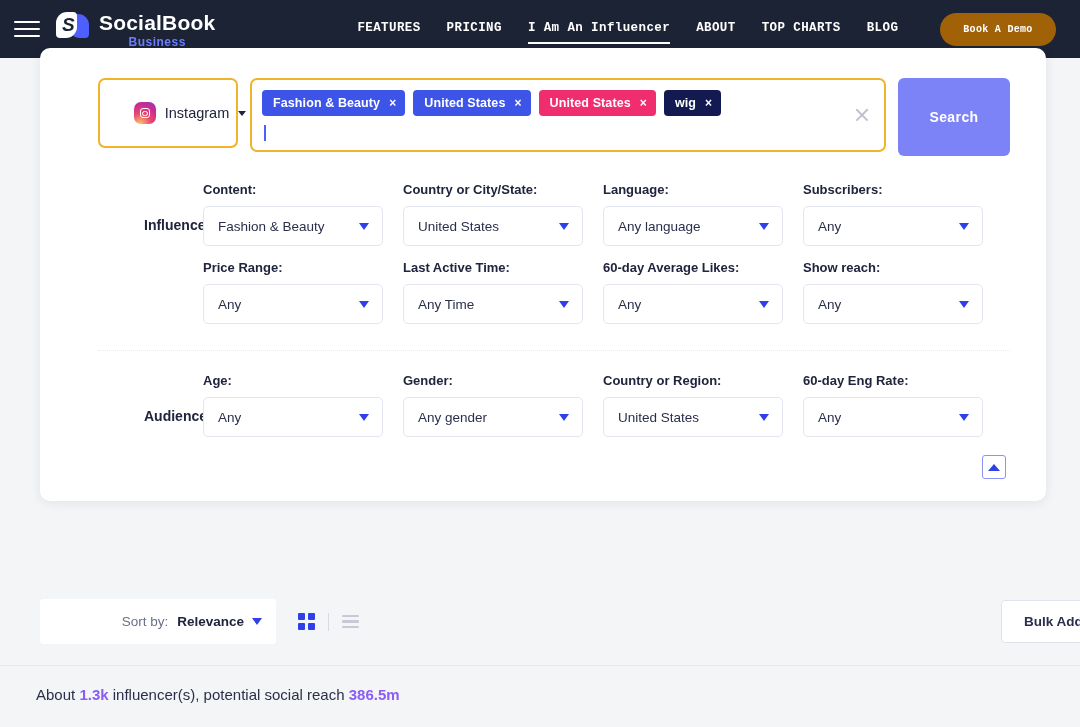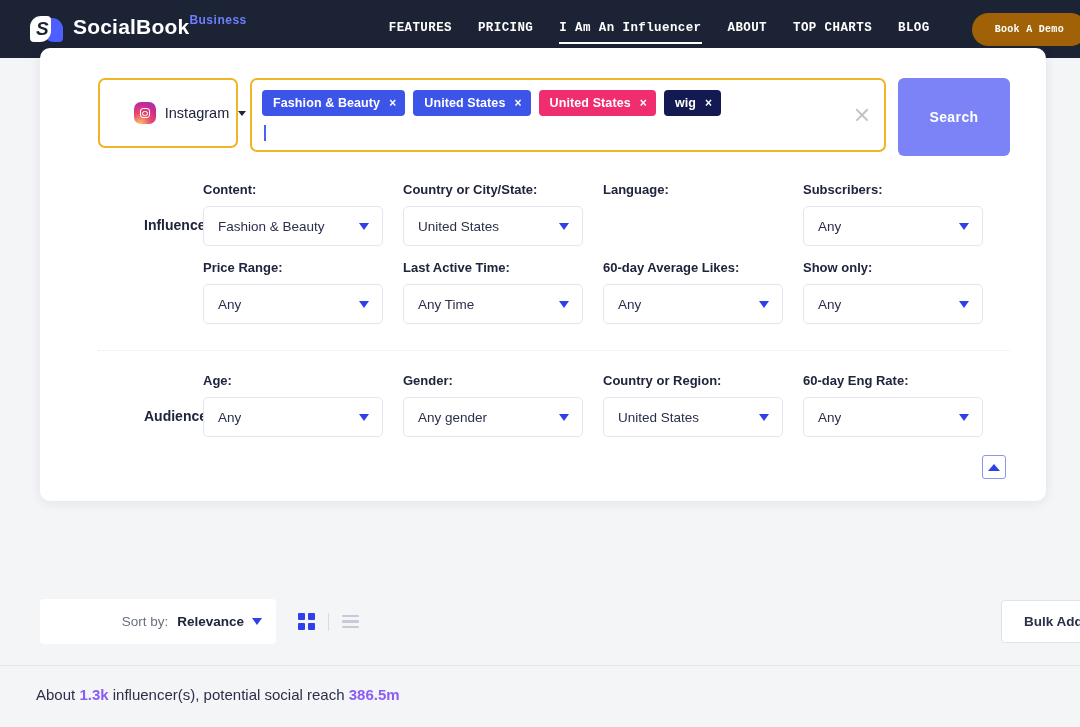"SocialBook" .brand-text { flex-direction: none -> column }
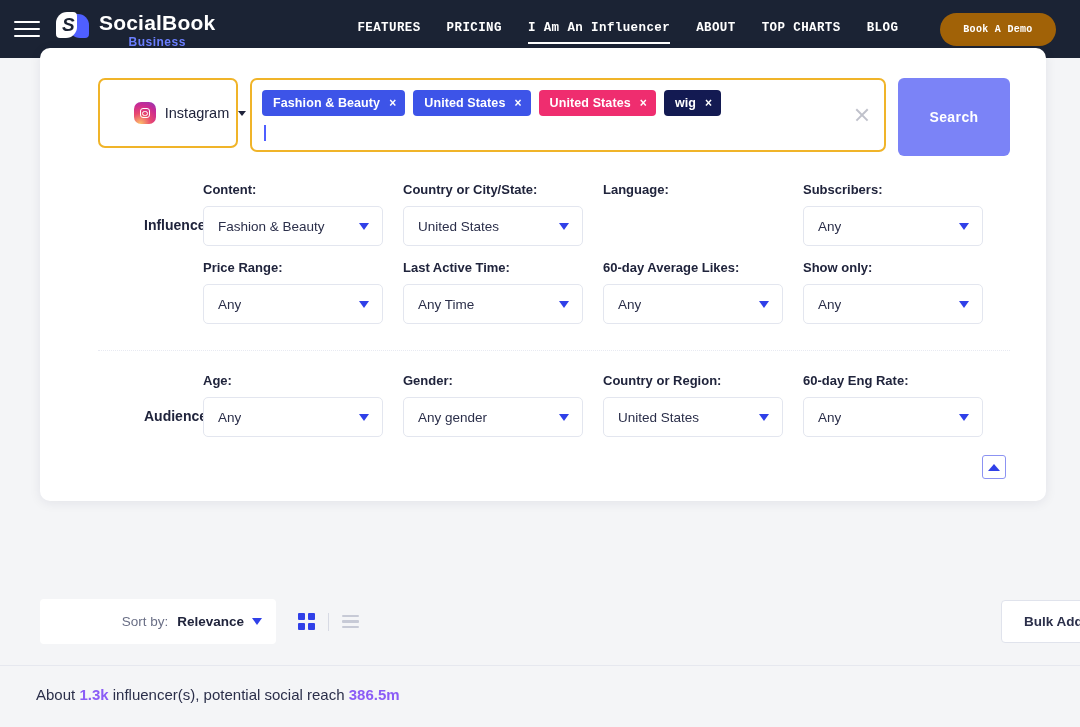"Any language" div.select { html: none -> <div> <span>Any language</span> <span></span> </div> }
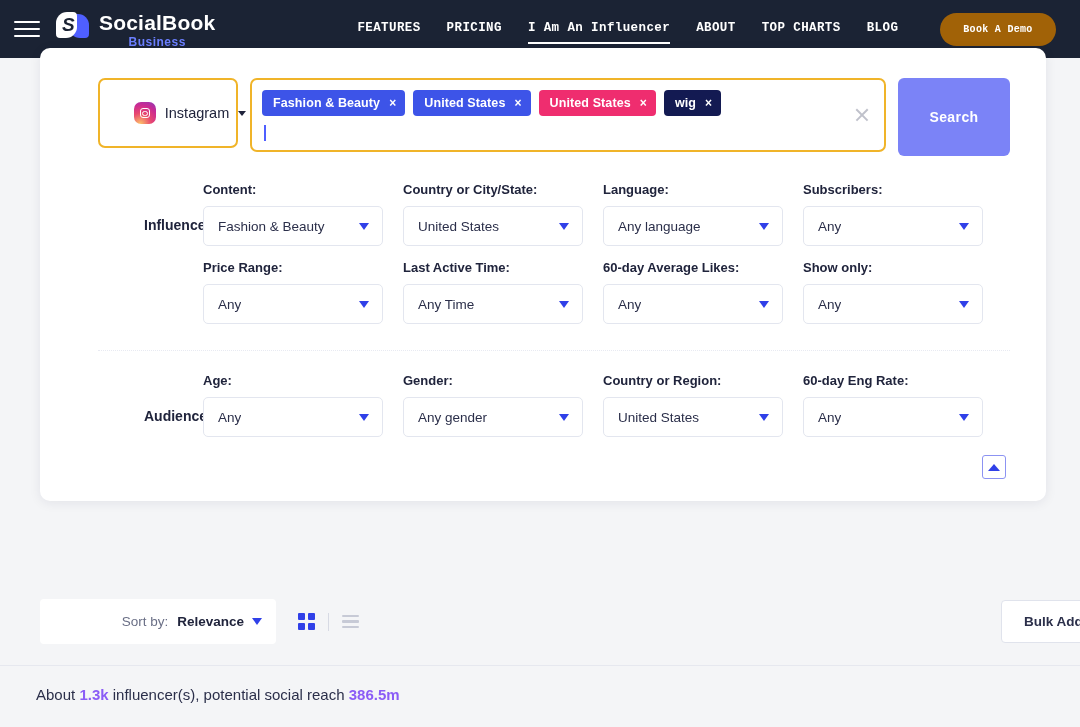"Show only:" div.field-label { text: only -> reach }
